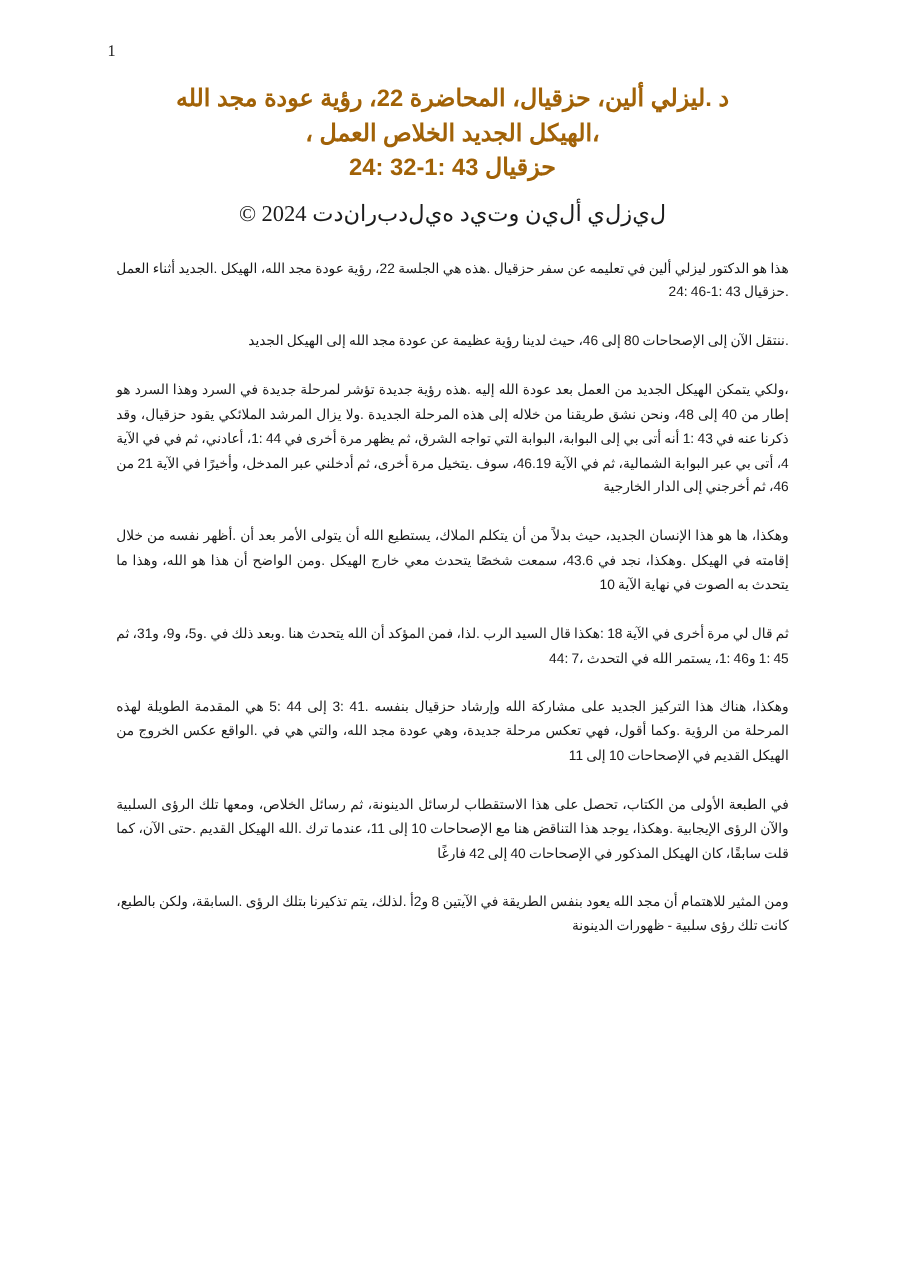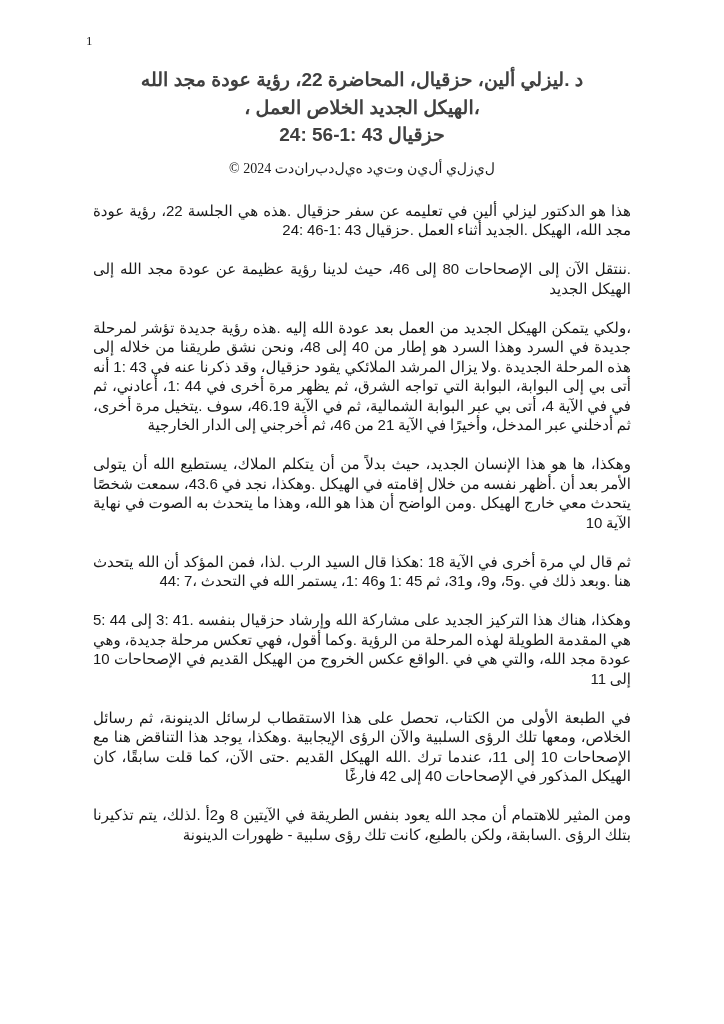"د .ليزلي ألين، حزقيال، المحاضرة" .doc-title { color: #404040 -> #a16207 }
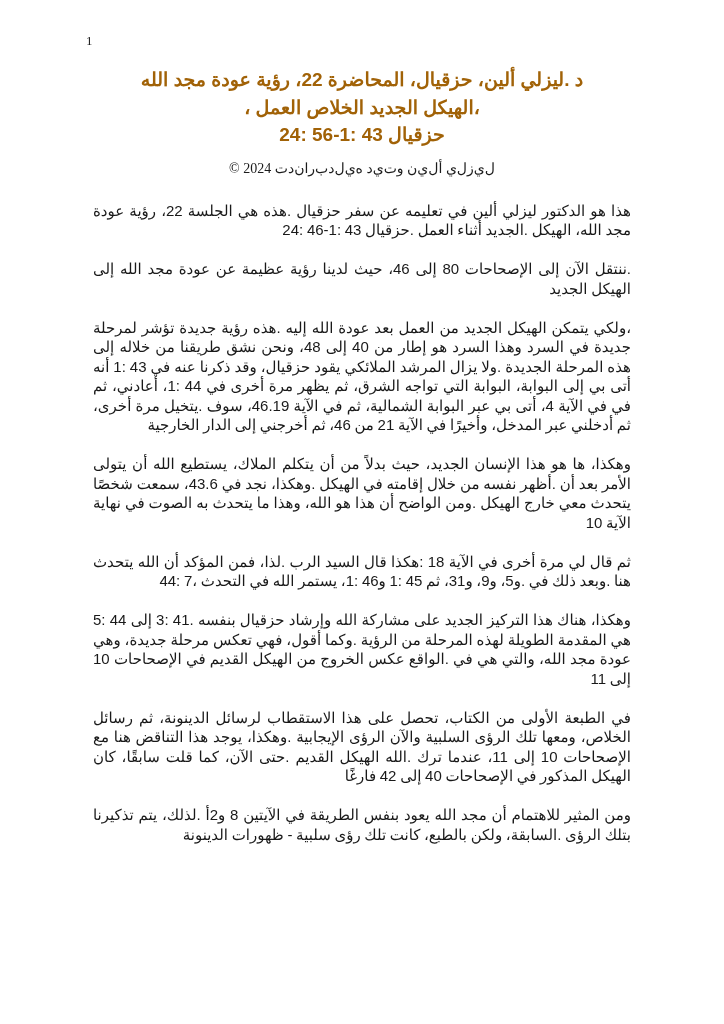"حزقيال 43 :1‏-56 :24" span.title-line { text: -56 -> -32 }
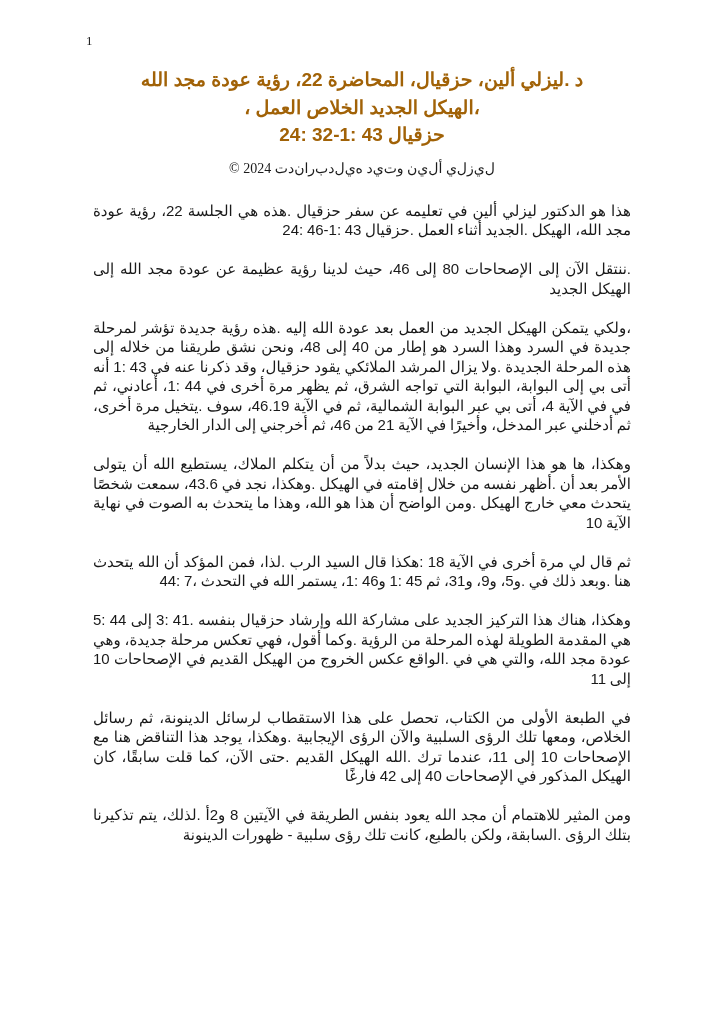"ل‌ي‌ز‌ل‌ي أ‌ل‌ي‌ن و‌ت‌ي‌د" .copyright { font-size: 14px -> 18px }
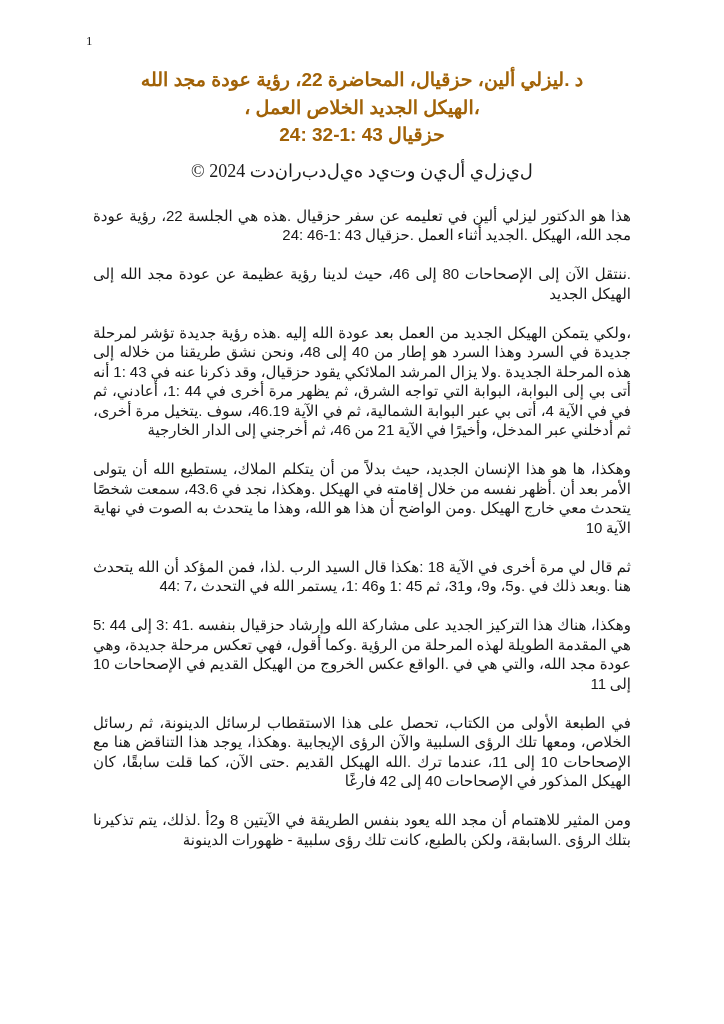"هذا هو الدكتور ليزلي ألين" .body-text { font-size: 15px -> 11px }
